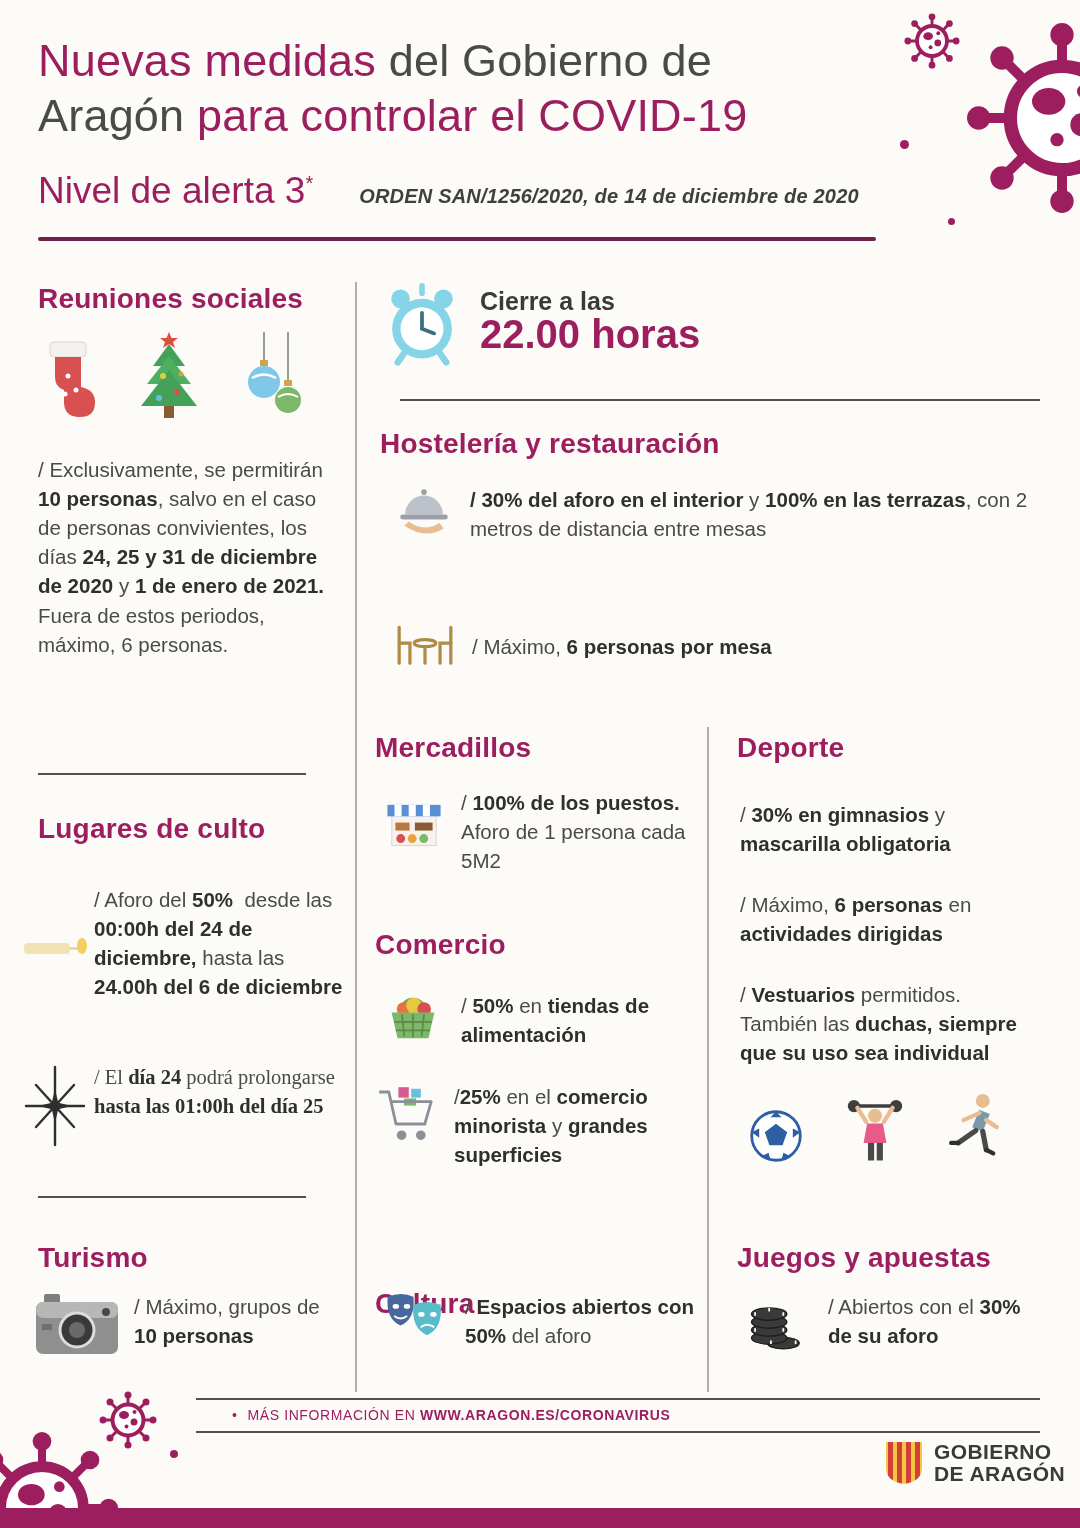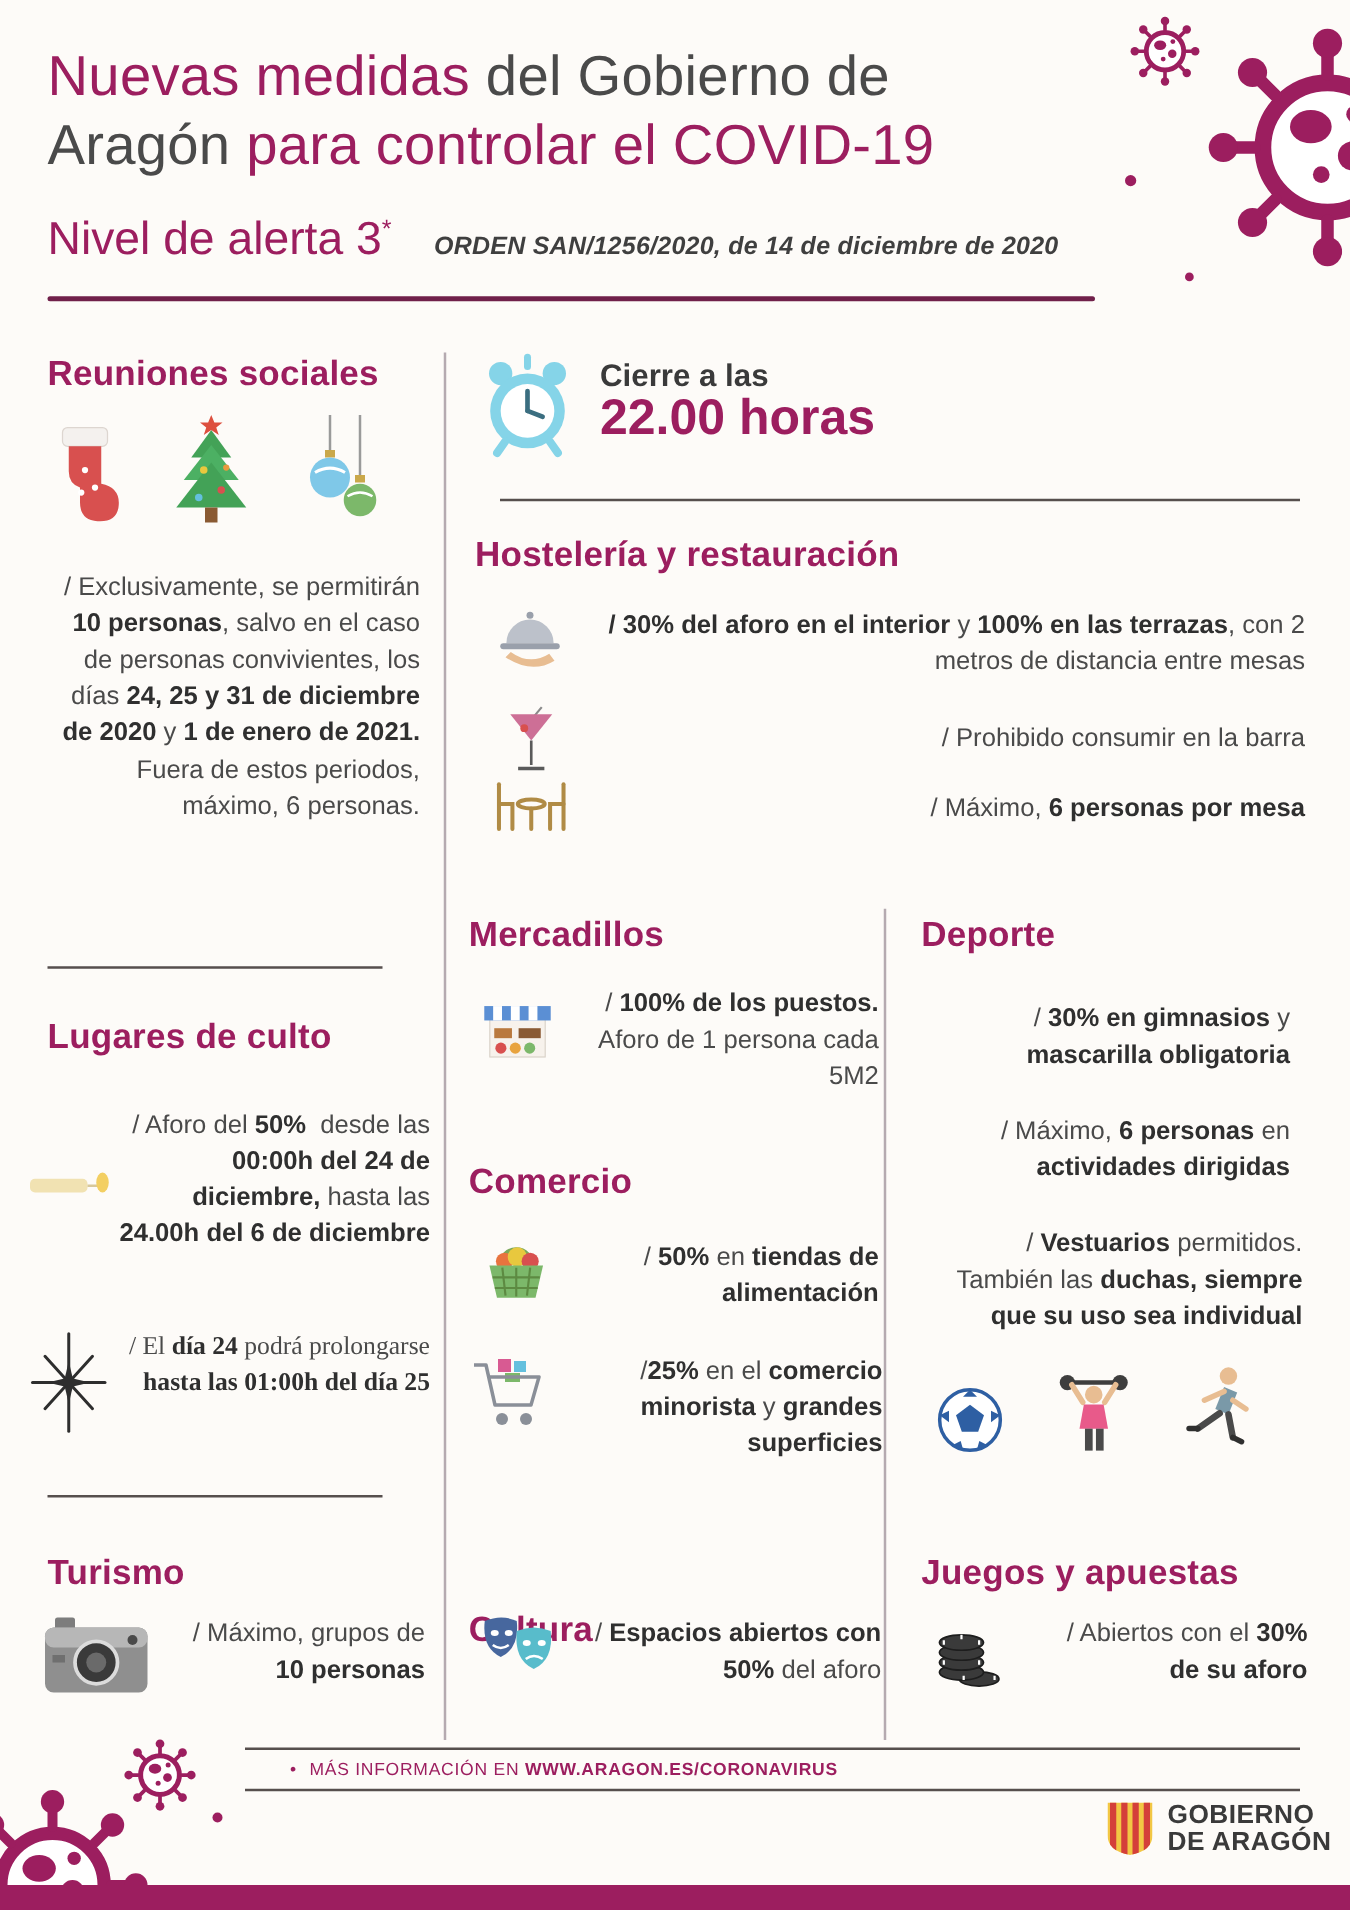"Nivel de alerta 3*" .nivel-row { gap: 34px -> 46px }
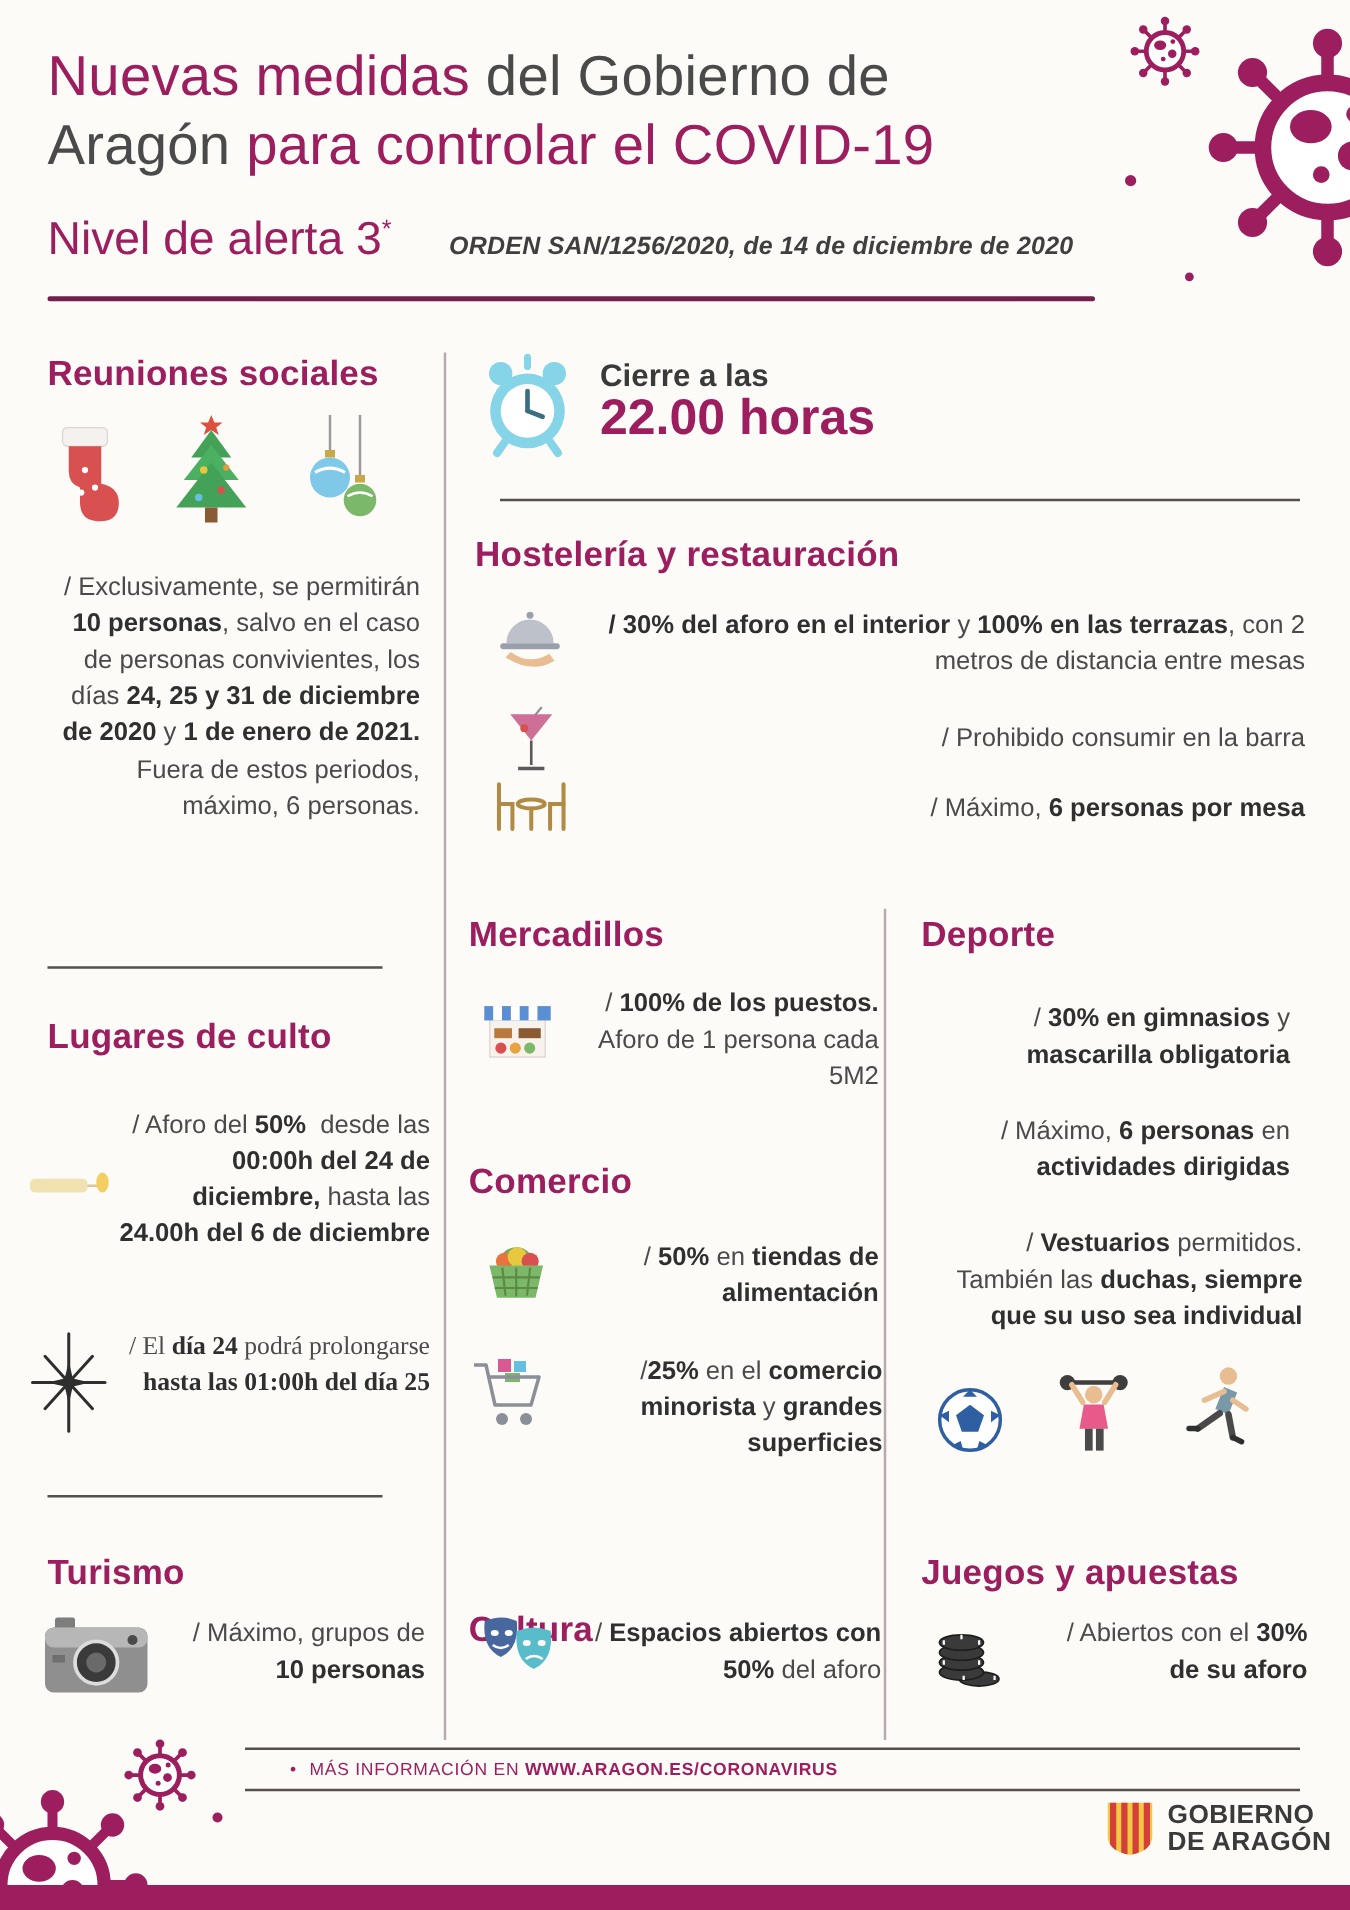"/ Exclusivamente, se permitirán 10" .body-txt { text-align: right -> none }
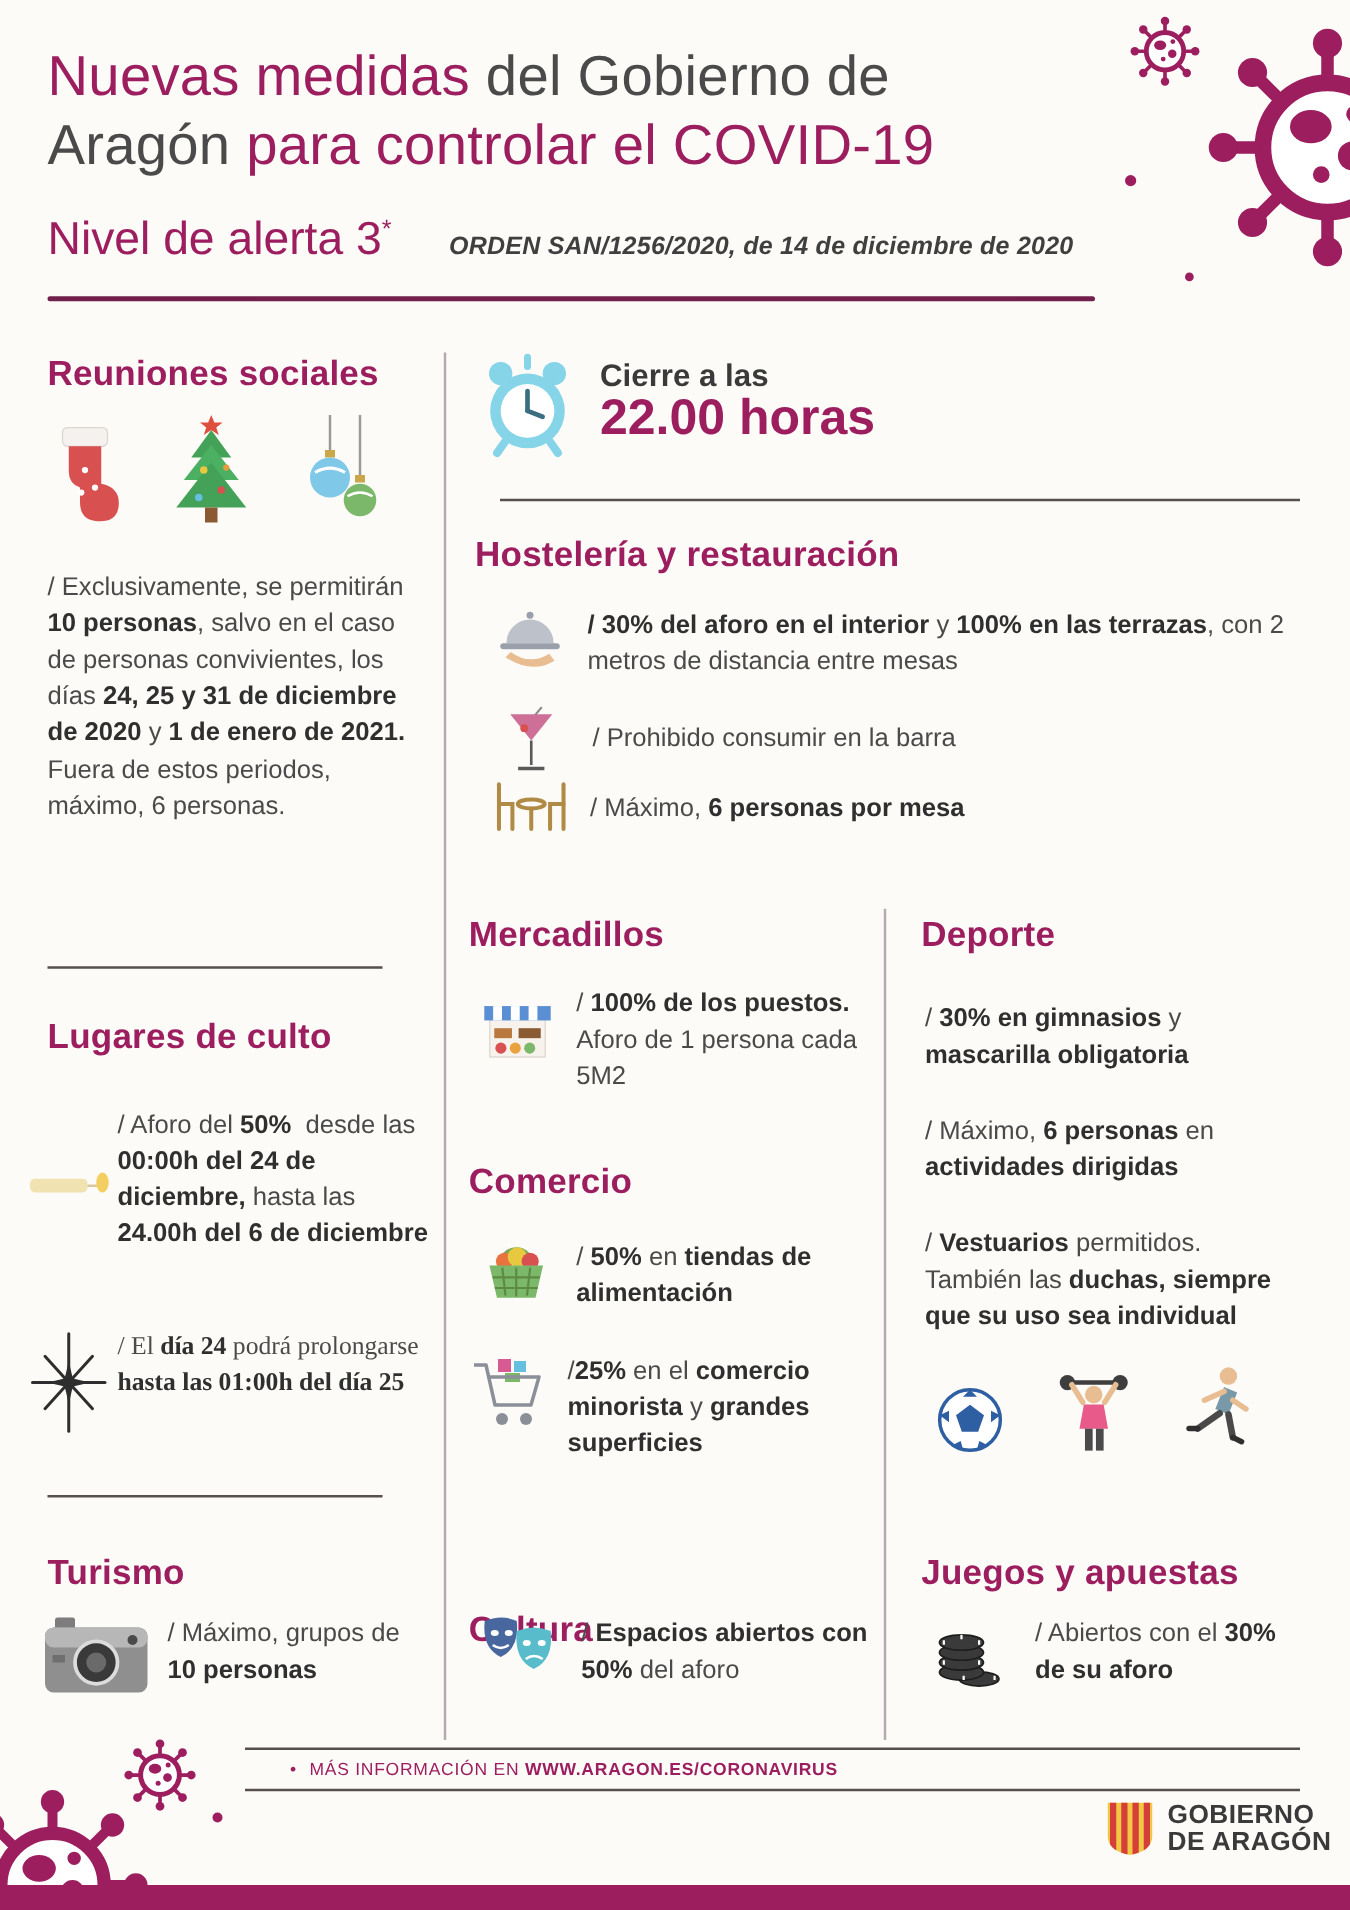"/ Prohibido consumir en la" div.abs { html: <div> <svg> <line></line> <polygon></polygon> <circle></circle> <line></line> <line></line> </svg> <div>/ Prohibido consumir en la barra</div> </div> -> none }
